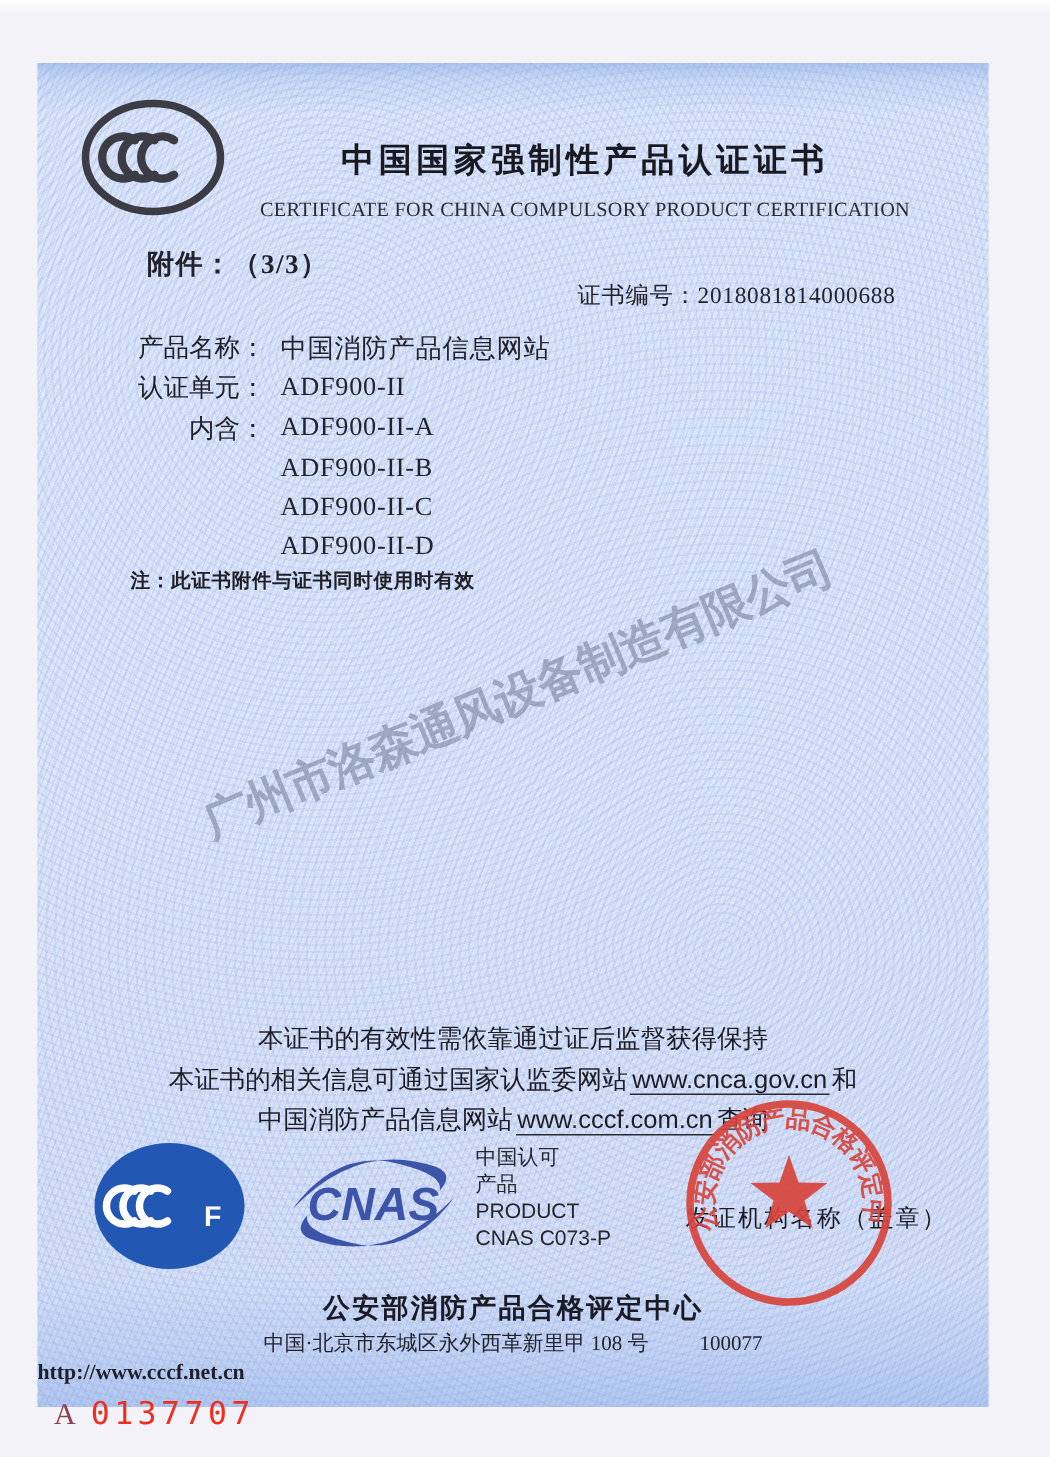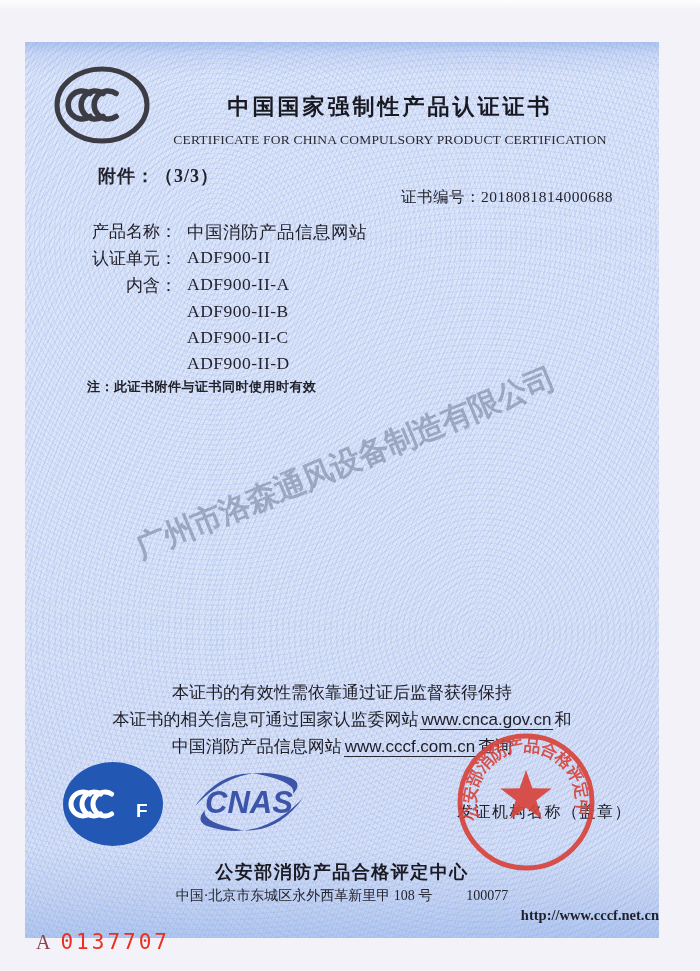"证书编号：2018081814000688" .certno { left: 376px -> 360px }
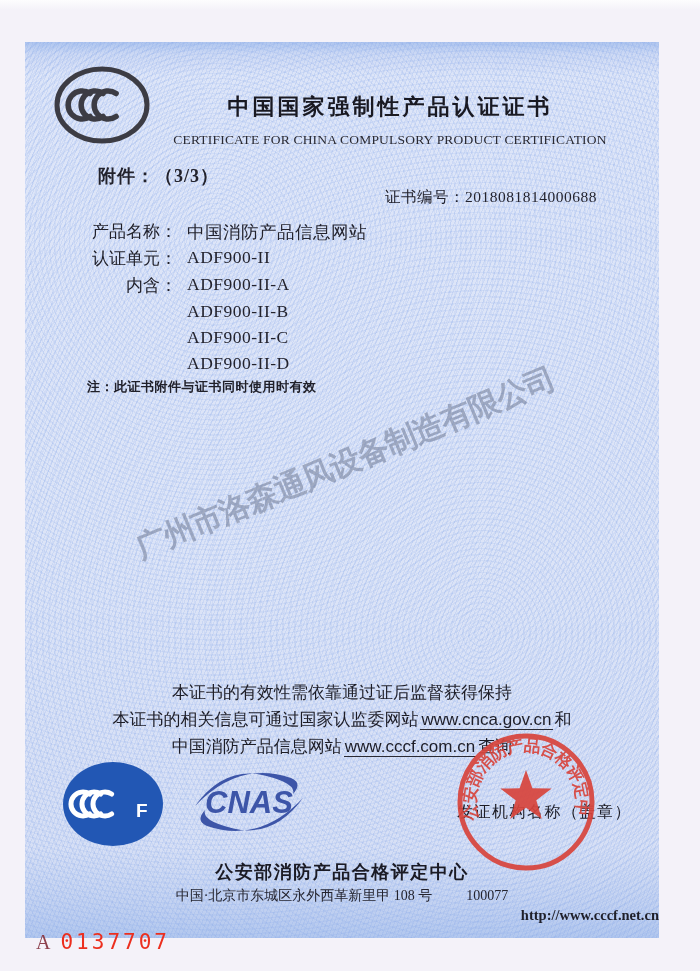"中国认可" div.abs { html: none -> <div> <div>中国认可</div> <div>产品</div> <div>PRODUCT</div> <div>CNAS C073-P</div> </div> }
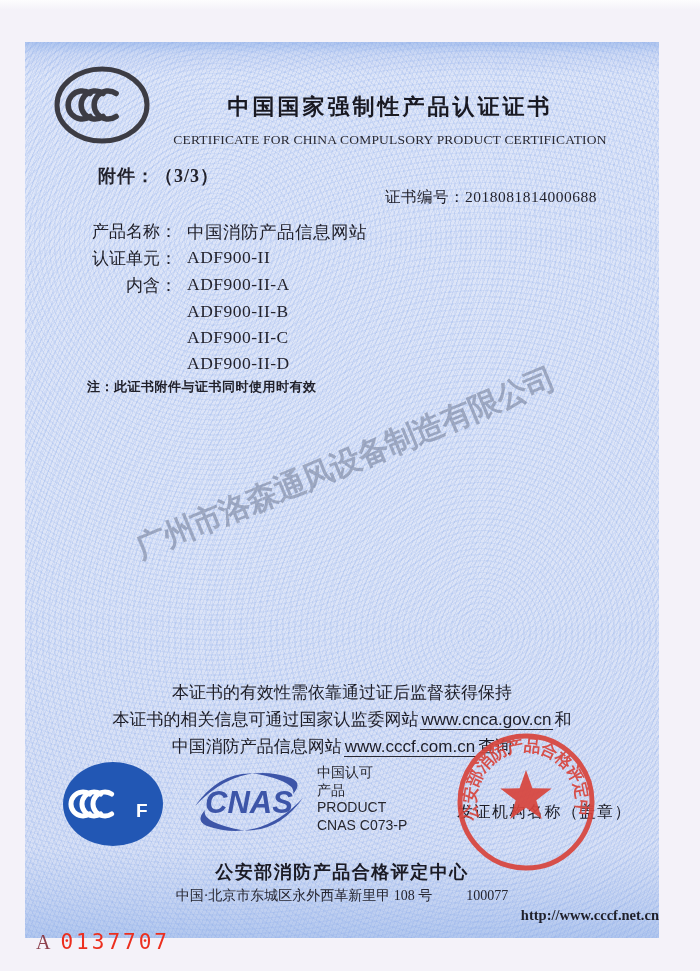"http://www.cccf.net.cn" .f-url { text-align: right -> left }
